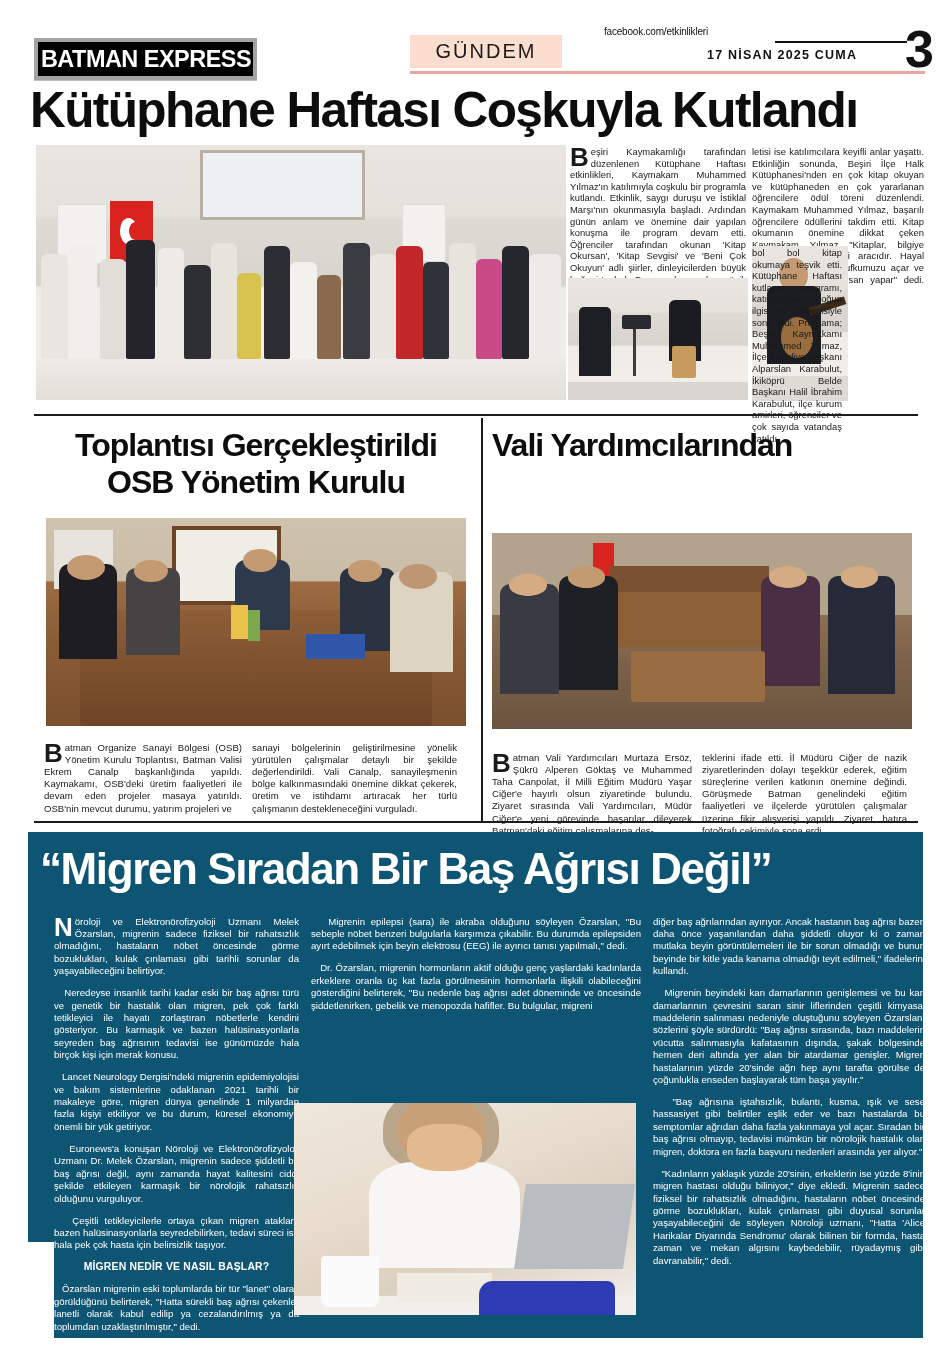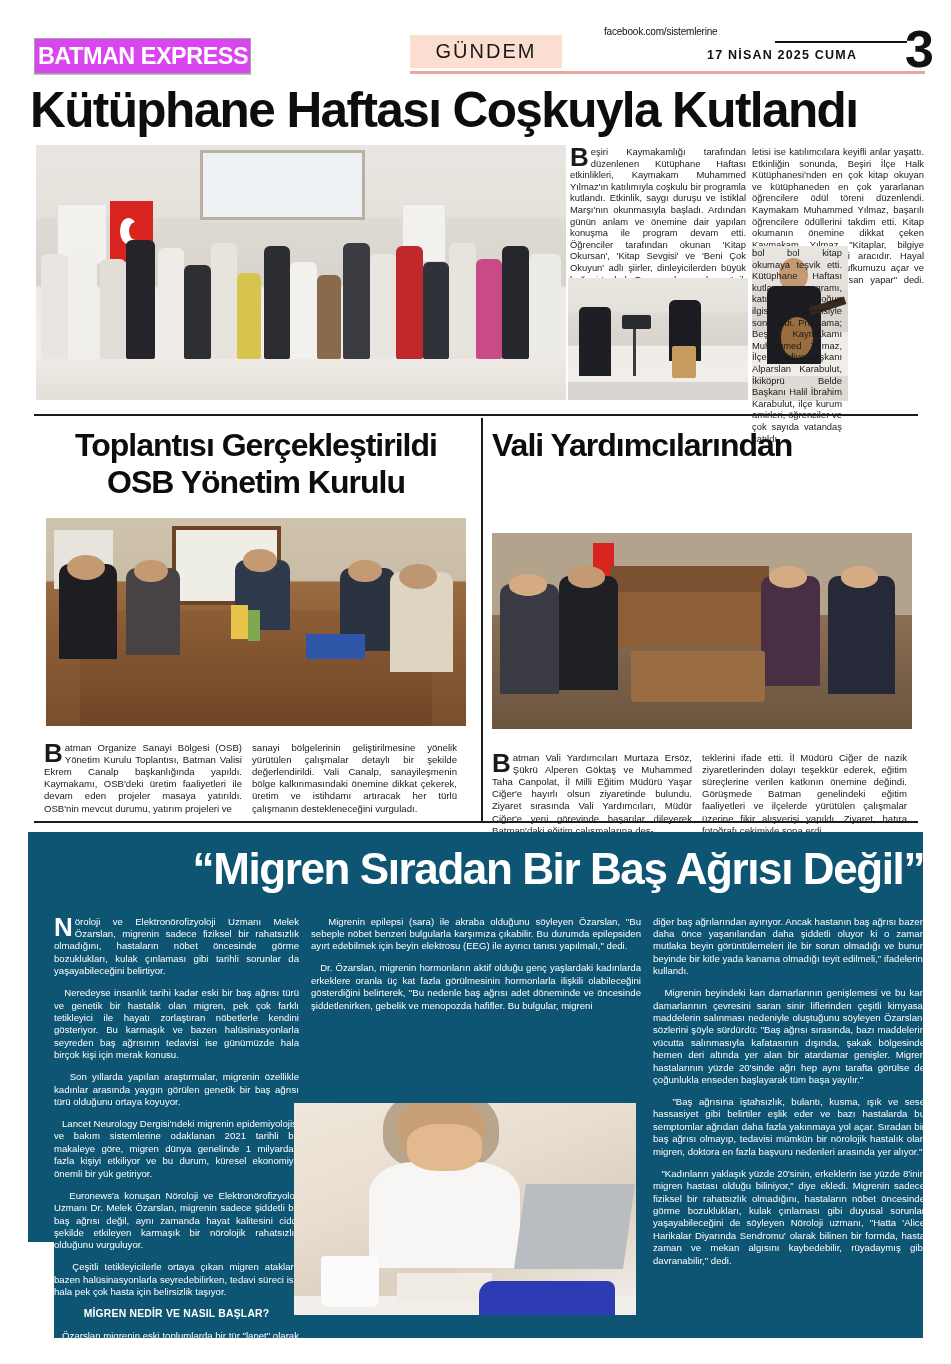"facebook.com/sistemlerine" div.fb-url { text: facebook.com/sistemlerine -> facebook.com/etkinlikleri }
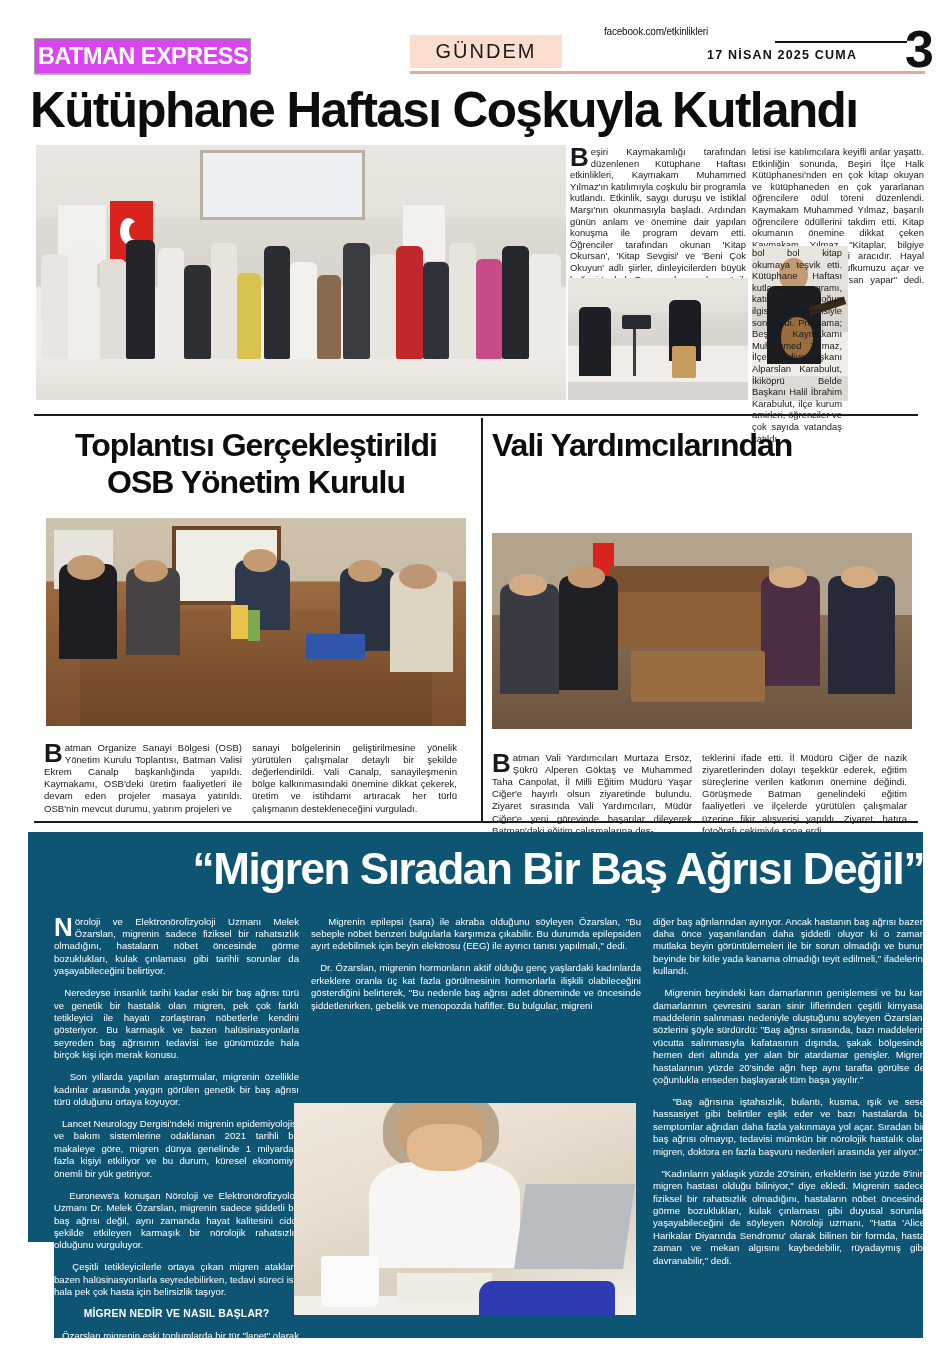"BATMAN EXPRESS" .logo-box { background: #d946ef -> #000000; border: 1px solid #a3a3a3 -> 4px solid #a3a3a3 }
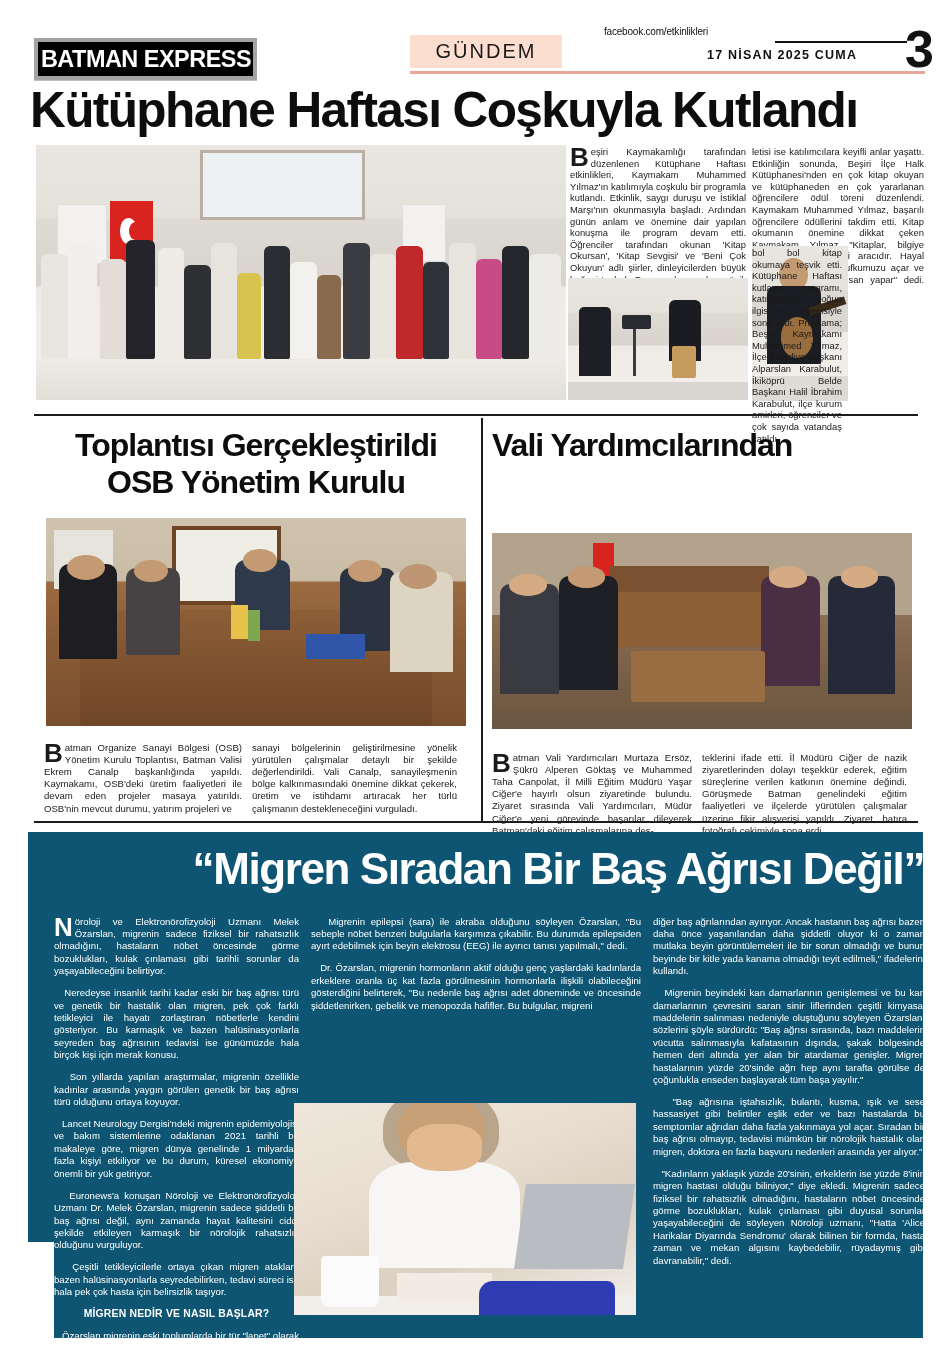"“Migren Sıradan Bir Baş Ağrısı" .feature-headline { left: 1px -> 12px; text-align: right -> left }
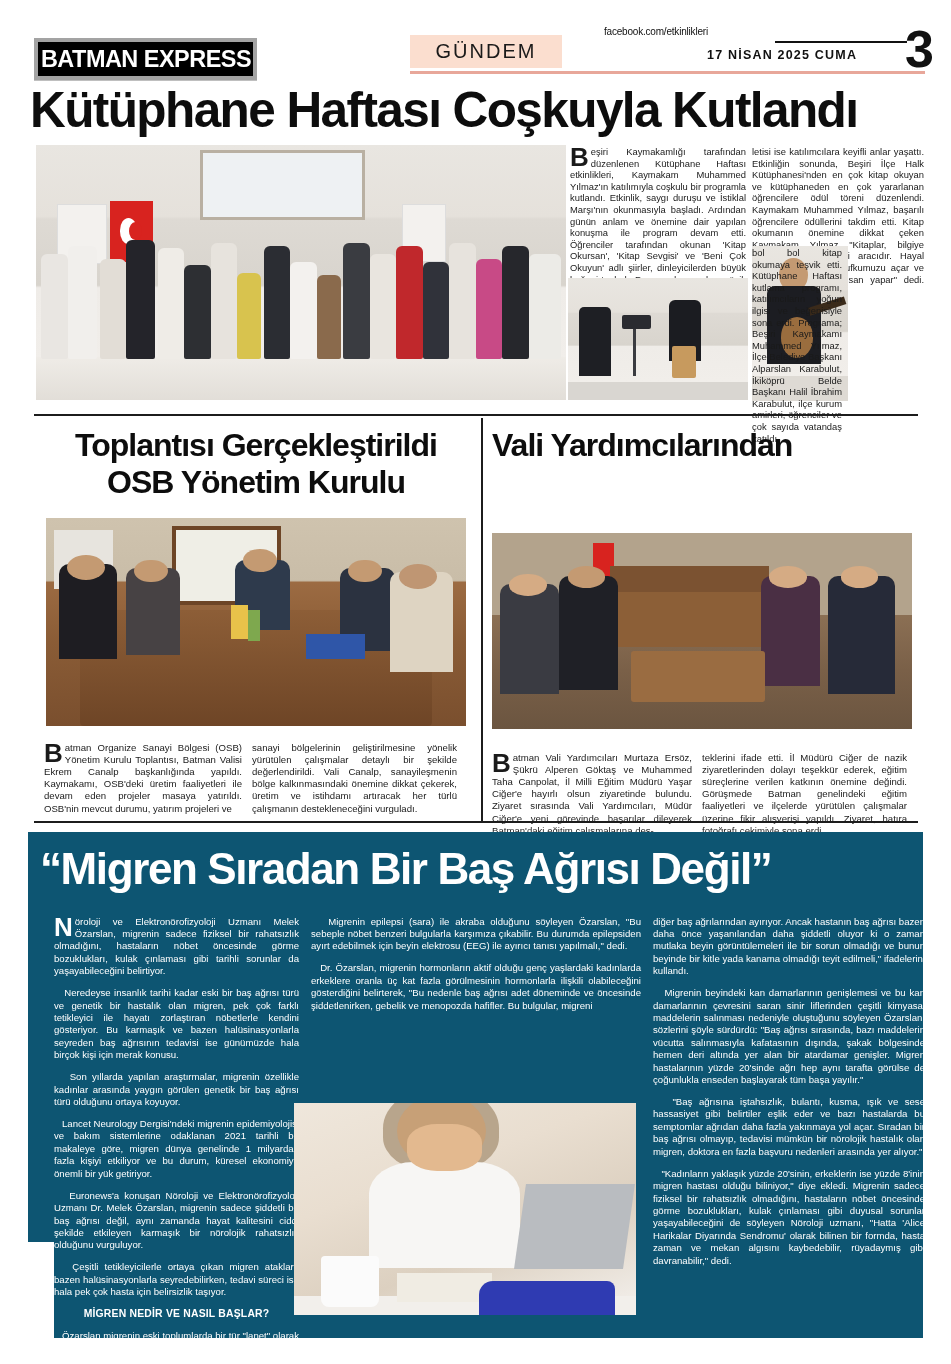"Son yıllarda yapılan araştırmalar," p { html: <p>&nbsp;&nbsp;&nbsp;<span>Son yıllarda yapılan araştırmalar, migrenin özellikle kadınlar arasında yaygın görülen genetik bir baş ağrısı türü olduğunu ortaya koyuyor.</span></p> -> none }
